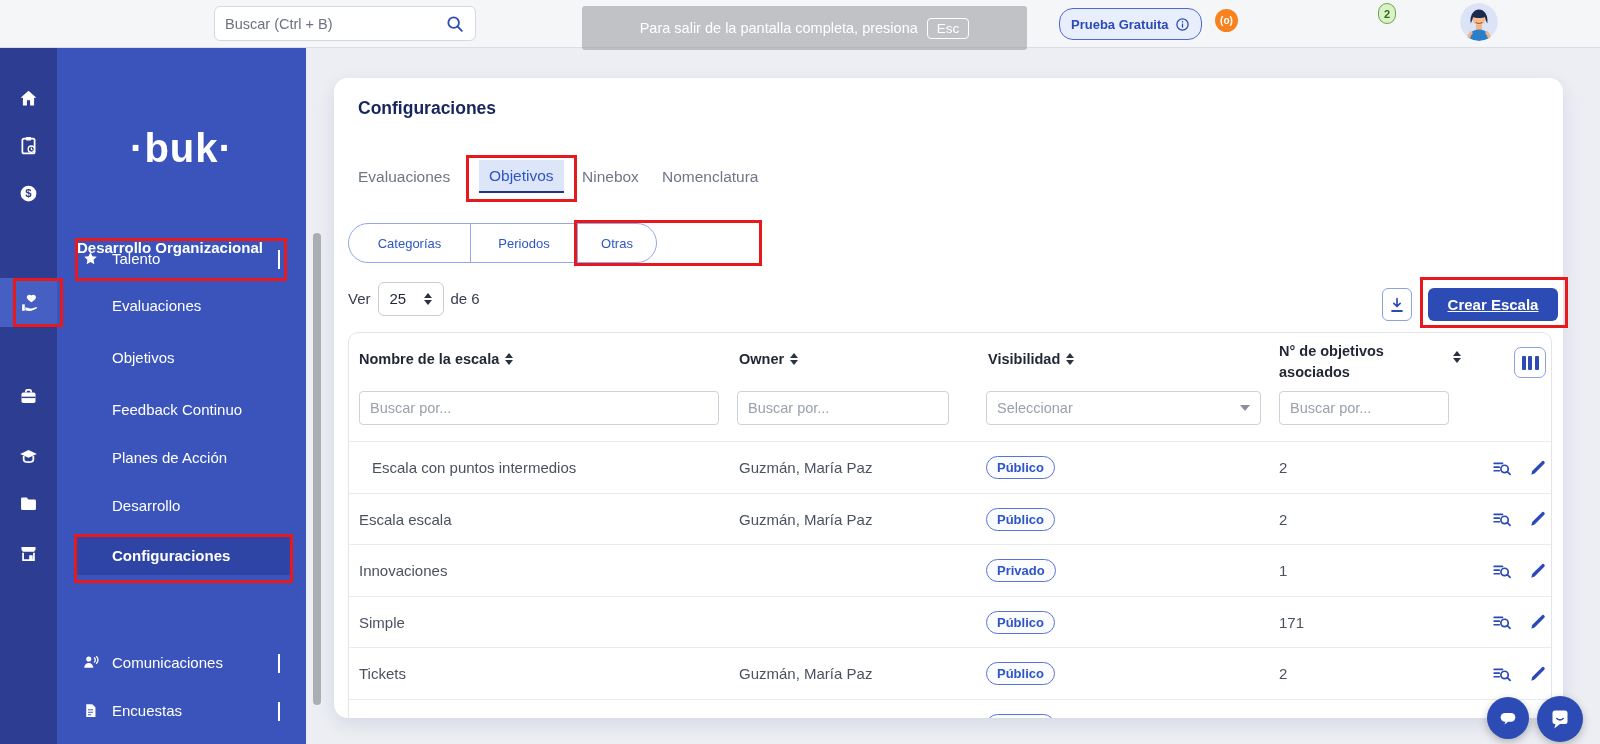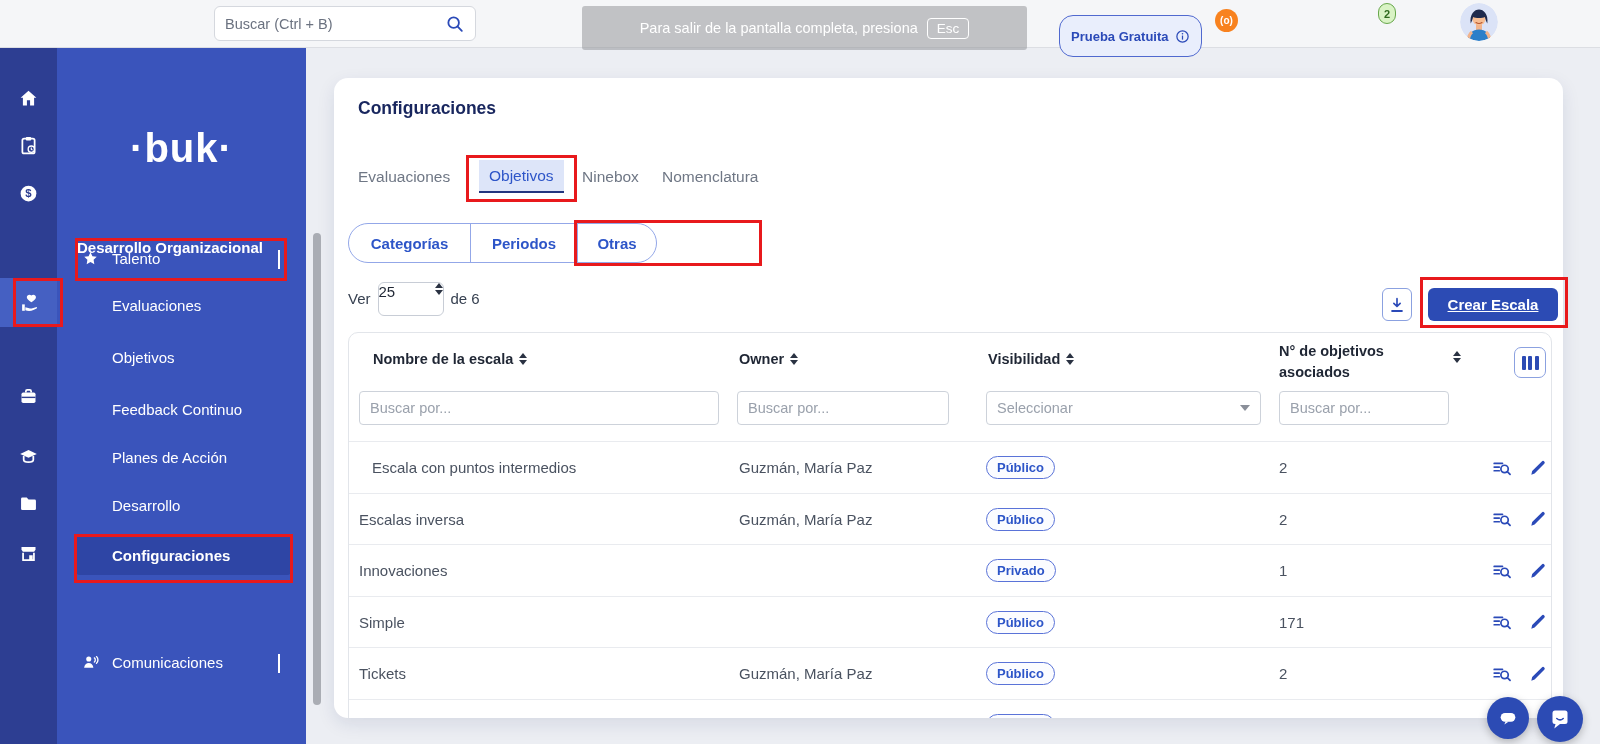"Prueba Gratuita" .trial-pill { height: 42px -> 32px; top: 15px -> 8px }
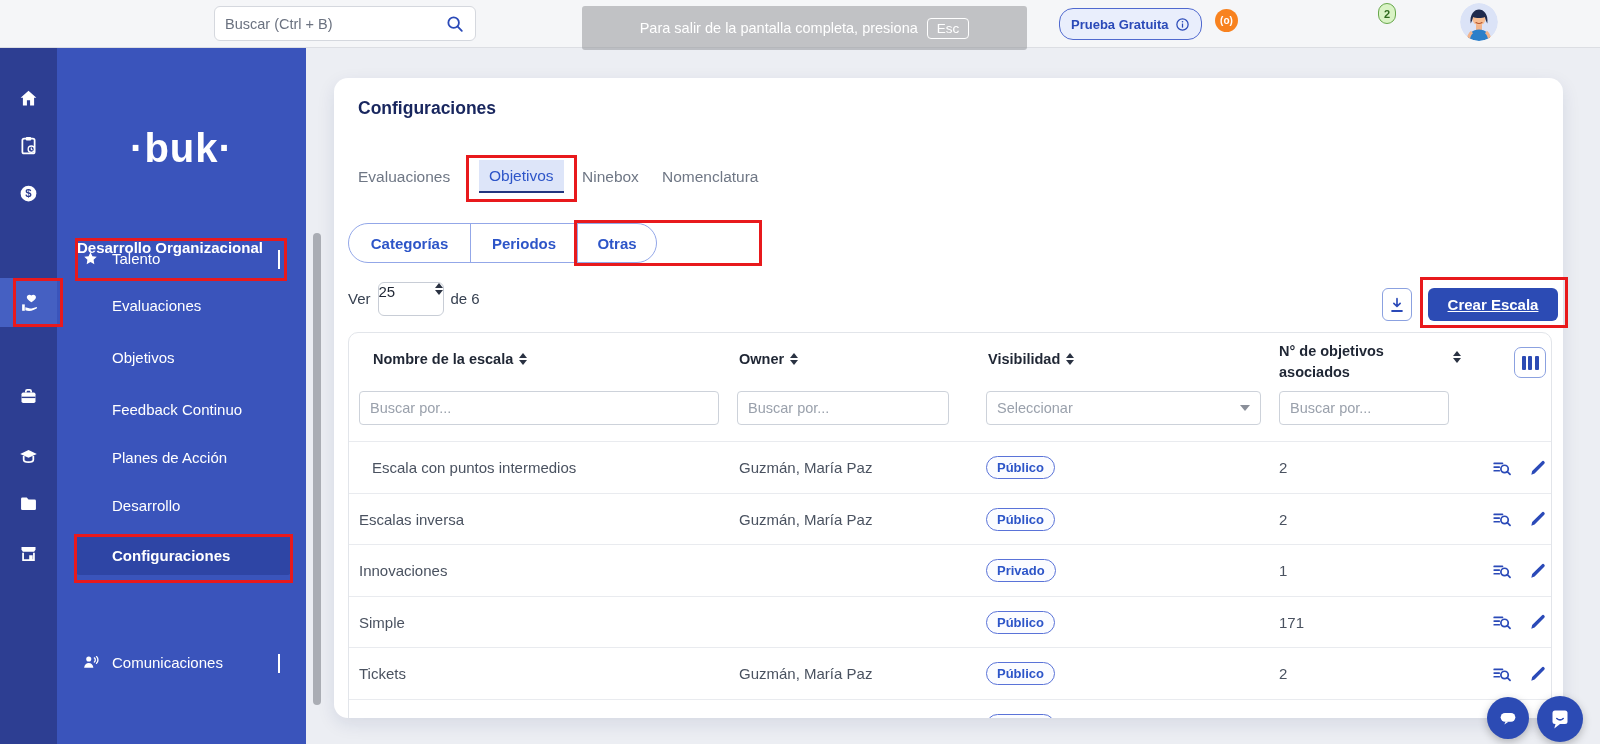"Categorías" .seg { font-size: 15px -> 13px; font-weight: bold -> none }
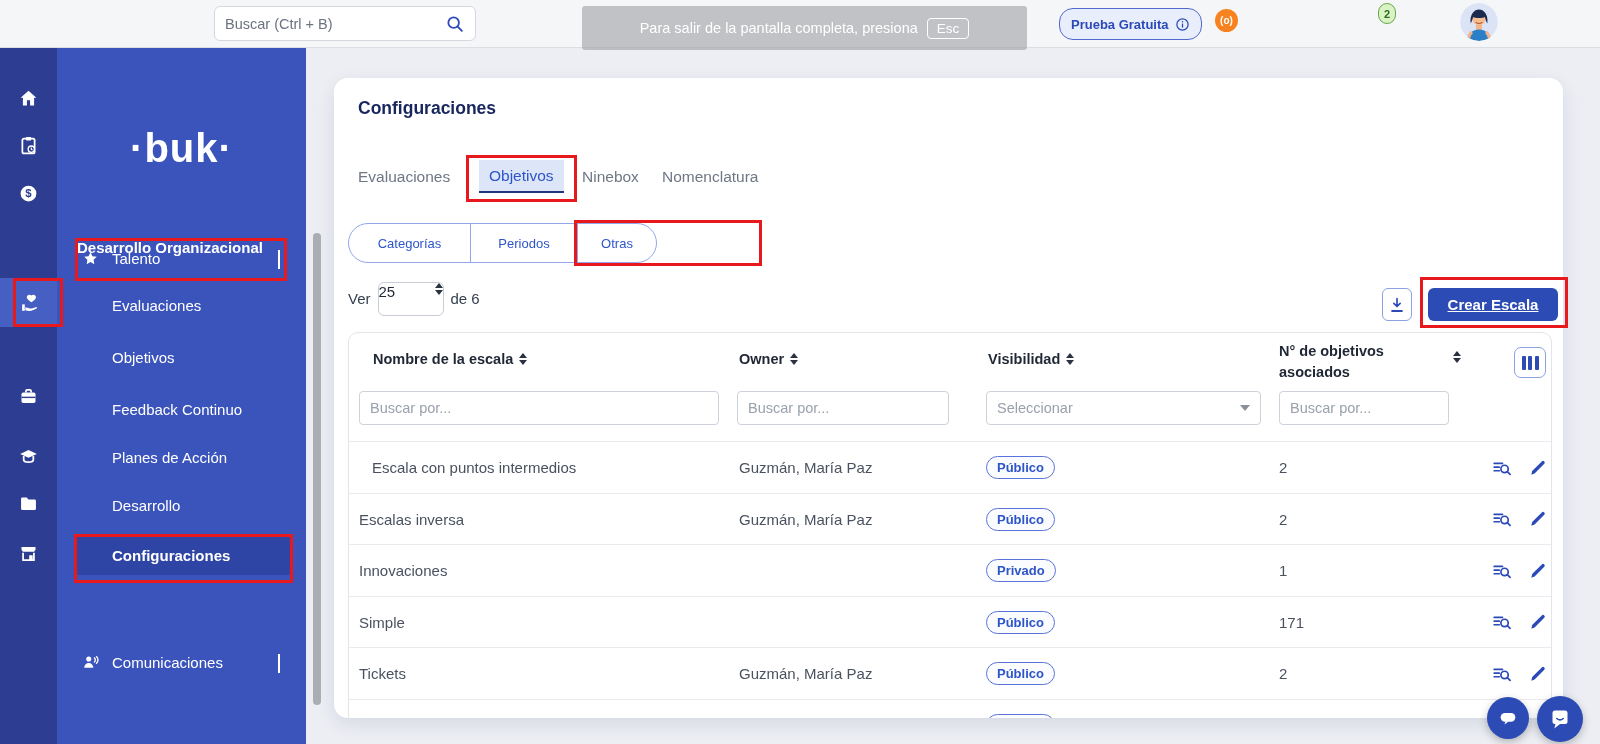"25" .size-select { align-items: none -> center; padding: 0 0 -> 0 11px }
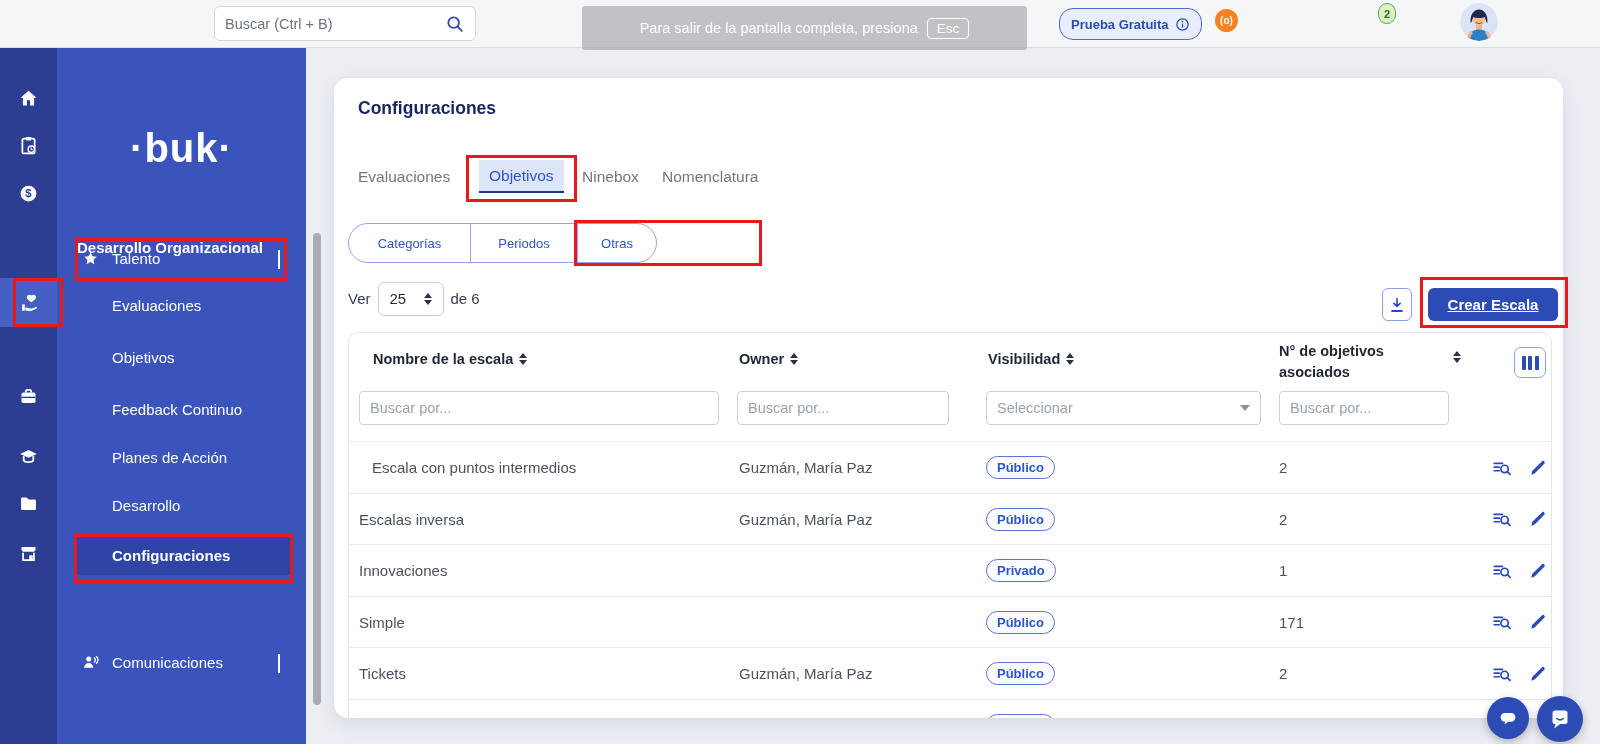"Nombre de la escala" div.th { left: 24px -> 10px }
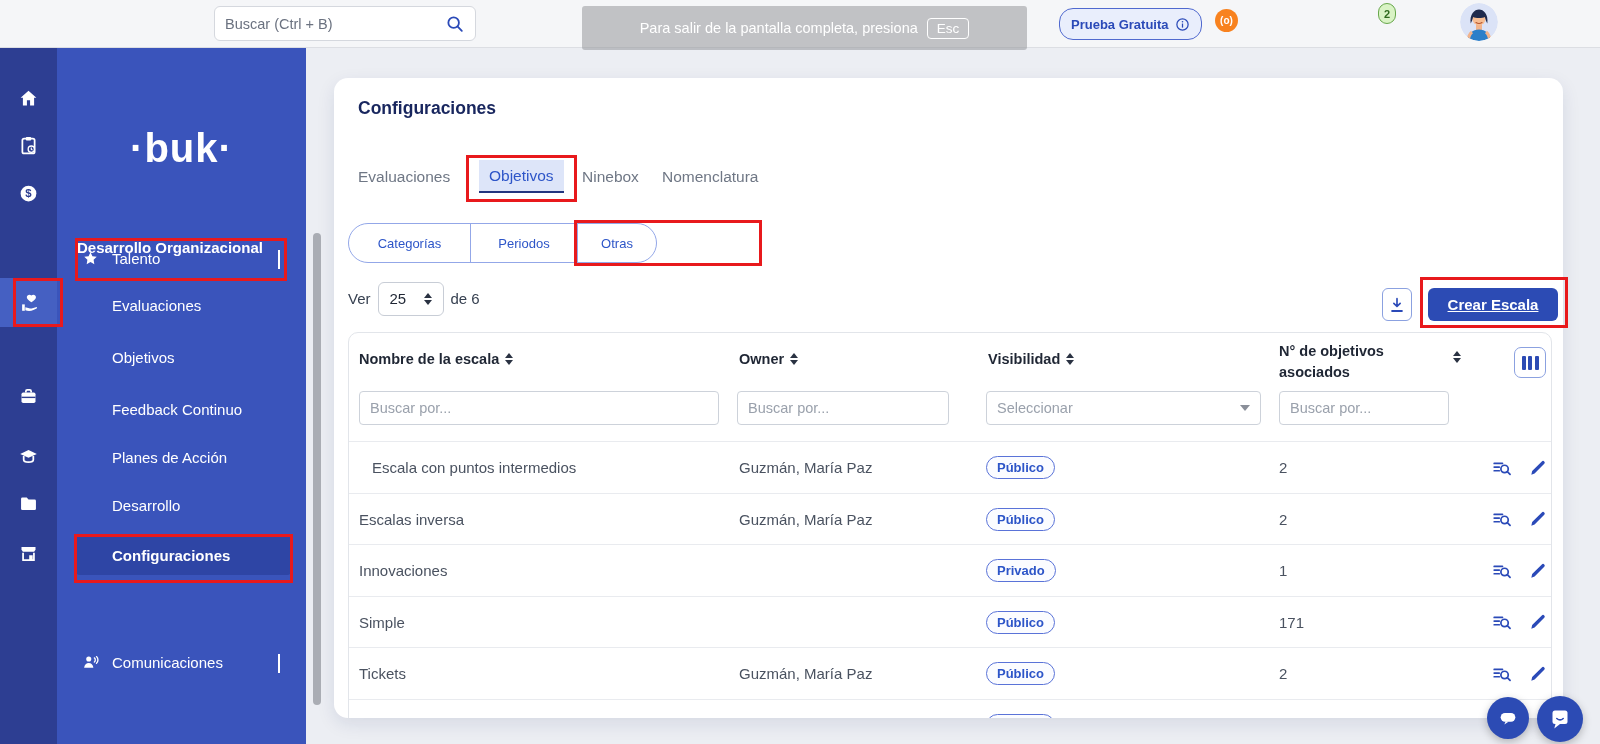"Escalas inversa" div.cell { text: Escalas inversa -> Escala escala }
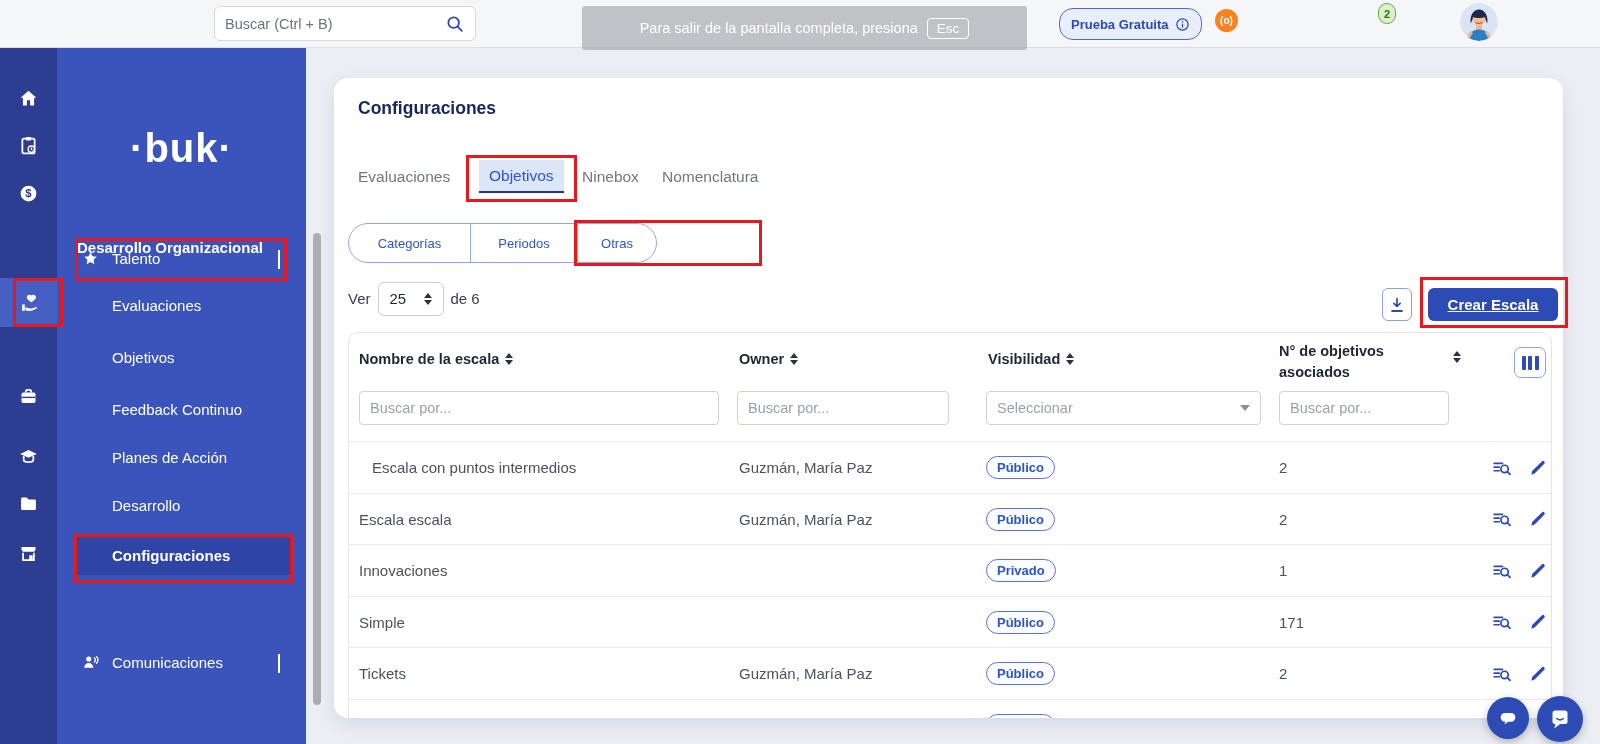"Encuestas" div.mi { html: none -> <div> <span> <svg> <path></path> <path></path> </svg> </span> <span>Encuestas</span> <span><span></span></span> </div> }
